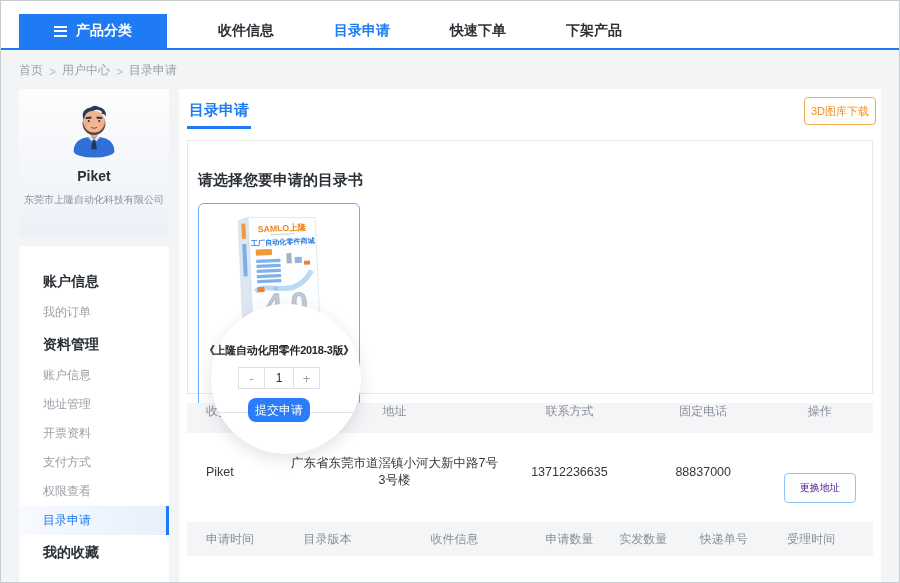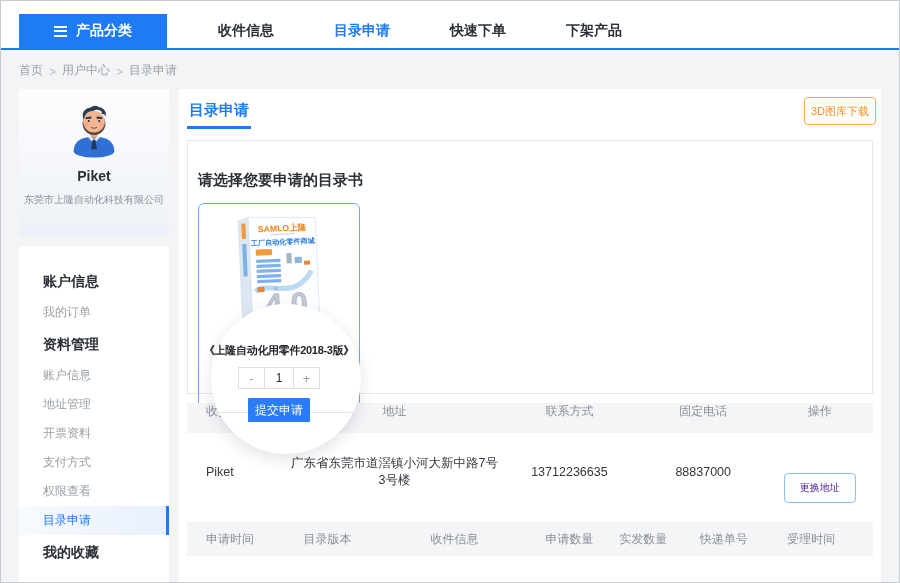"提交申请" .submit-btn { border-radius: 1px -> 8px }
